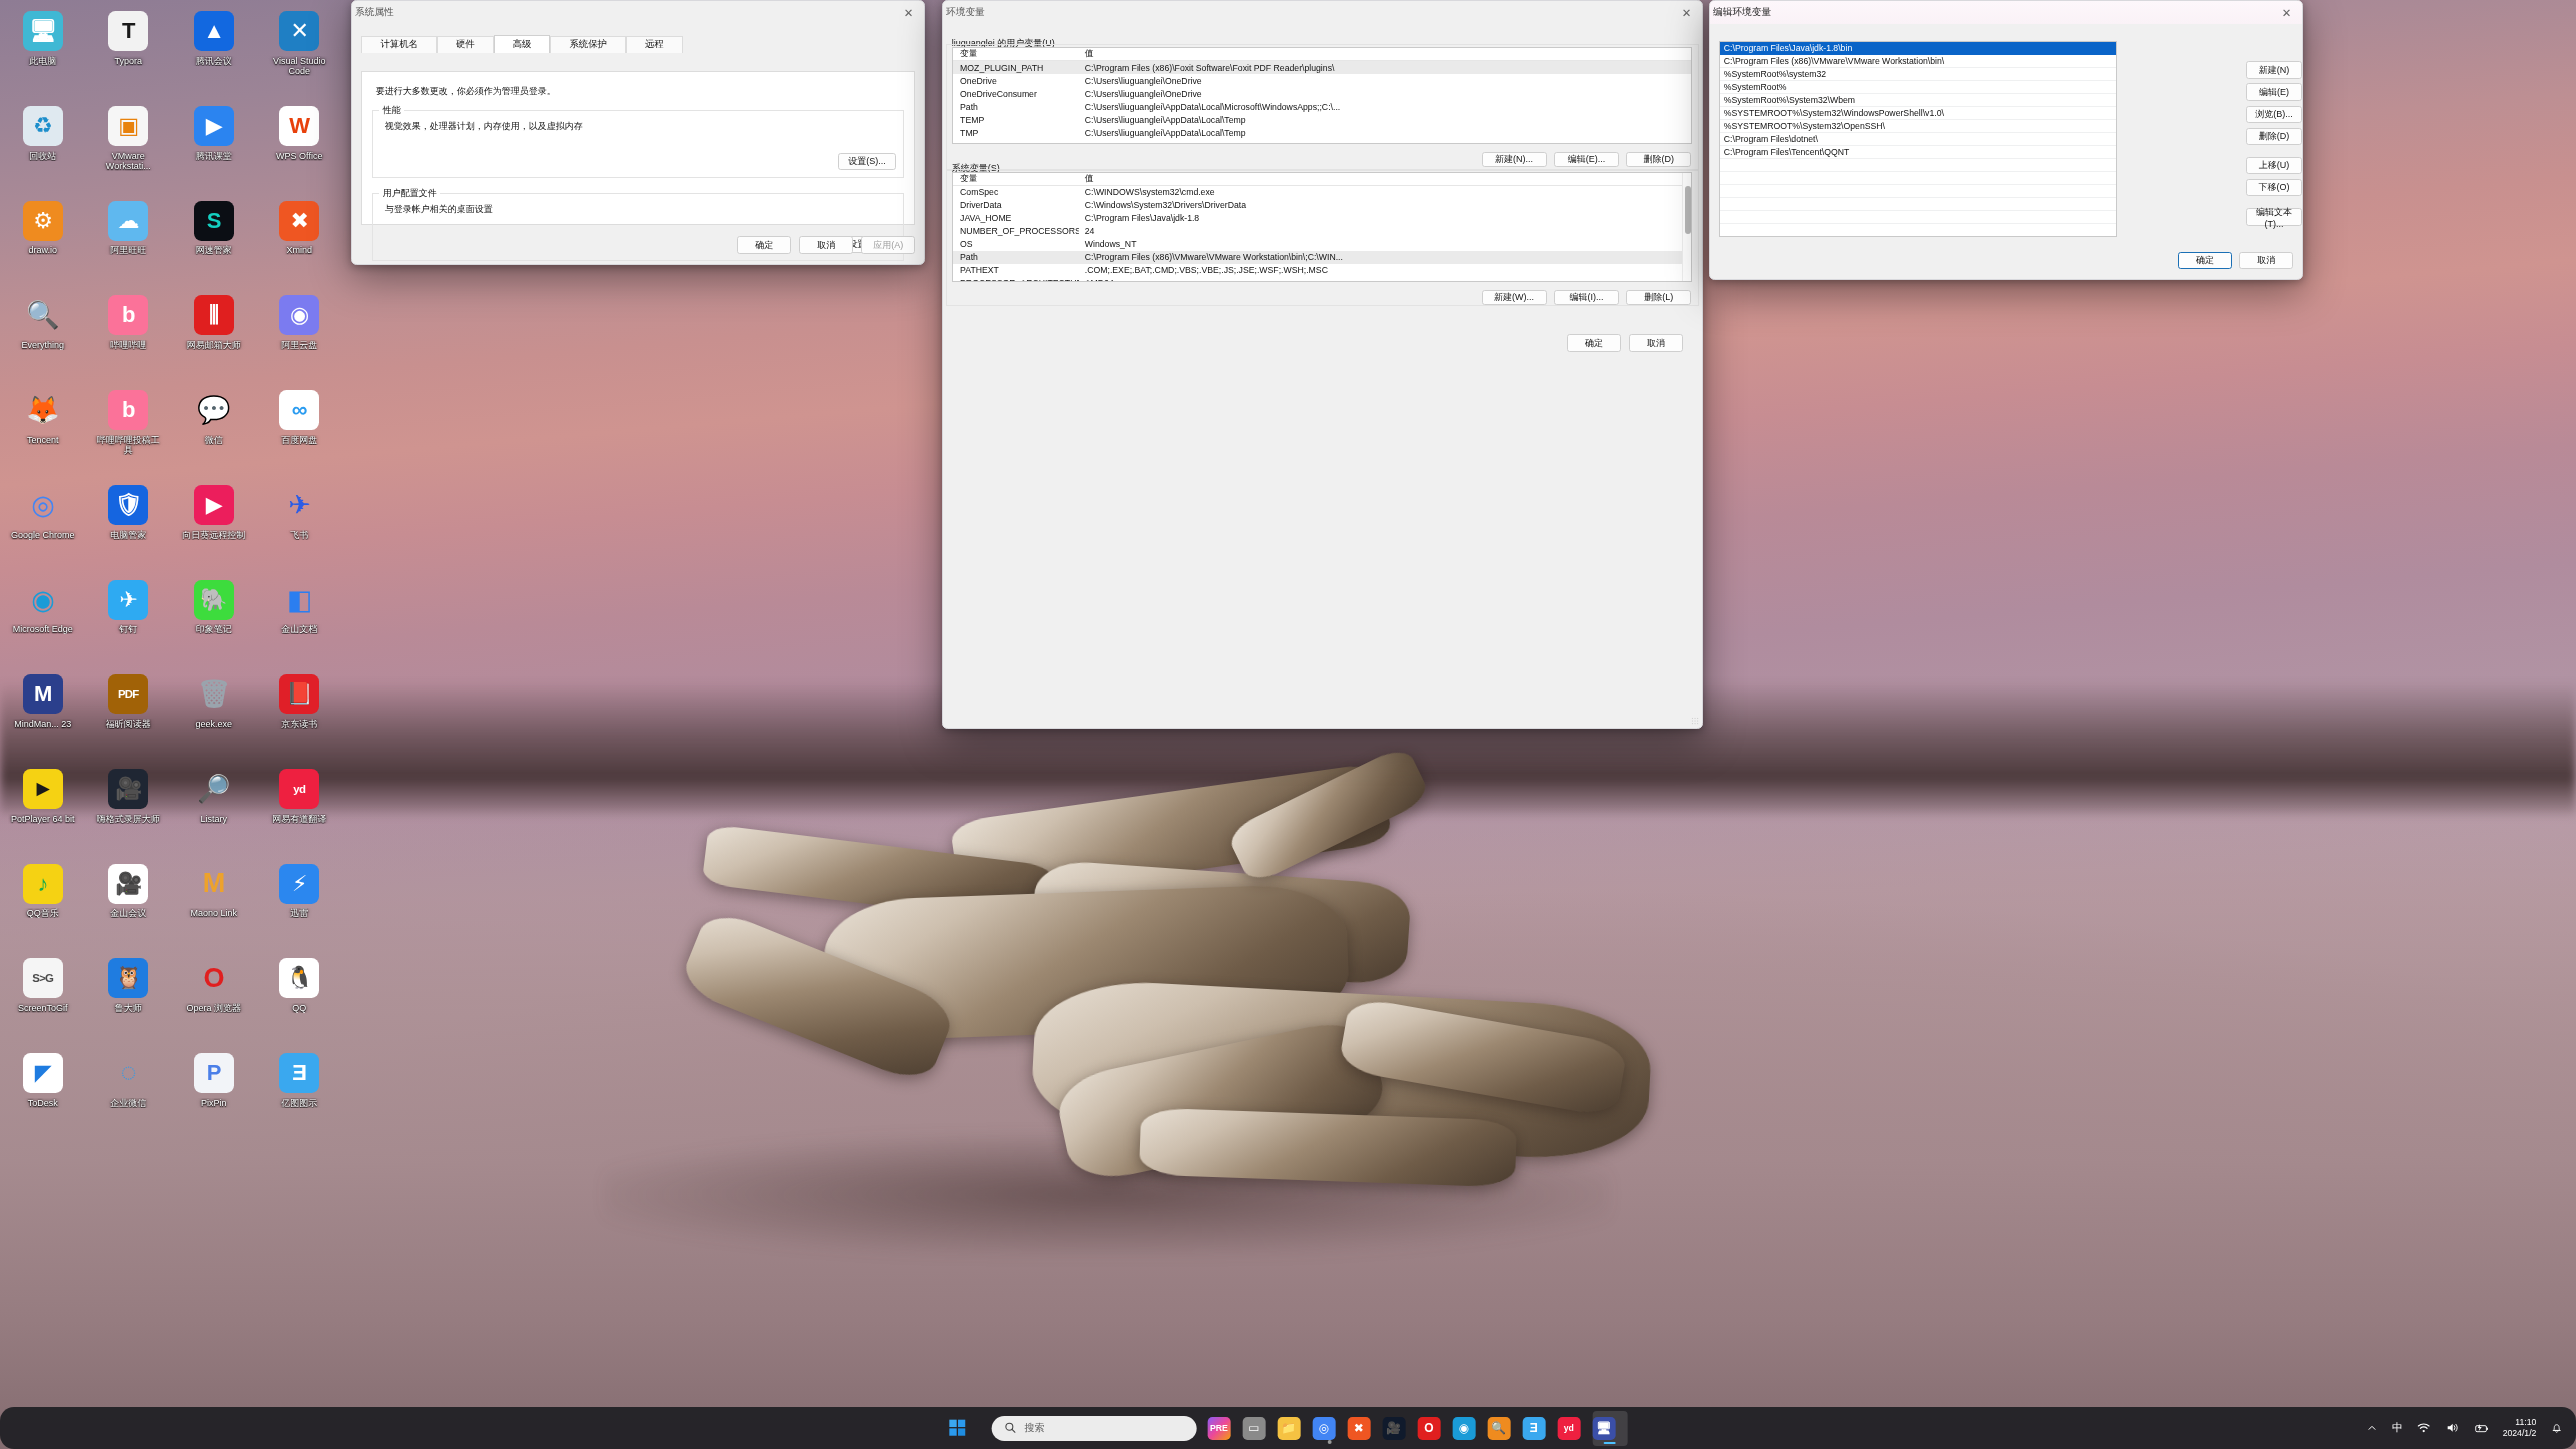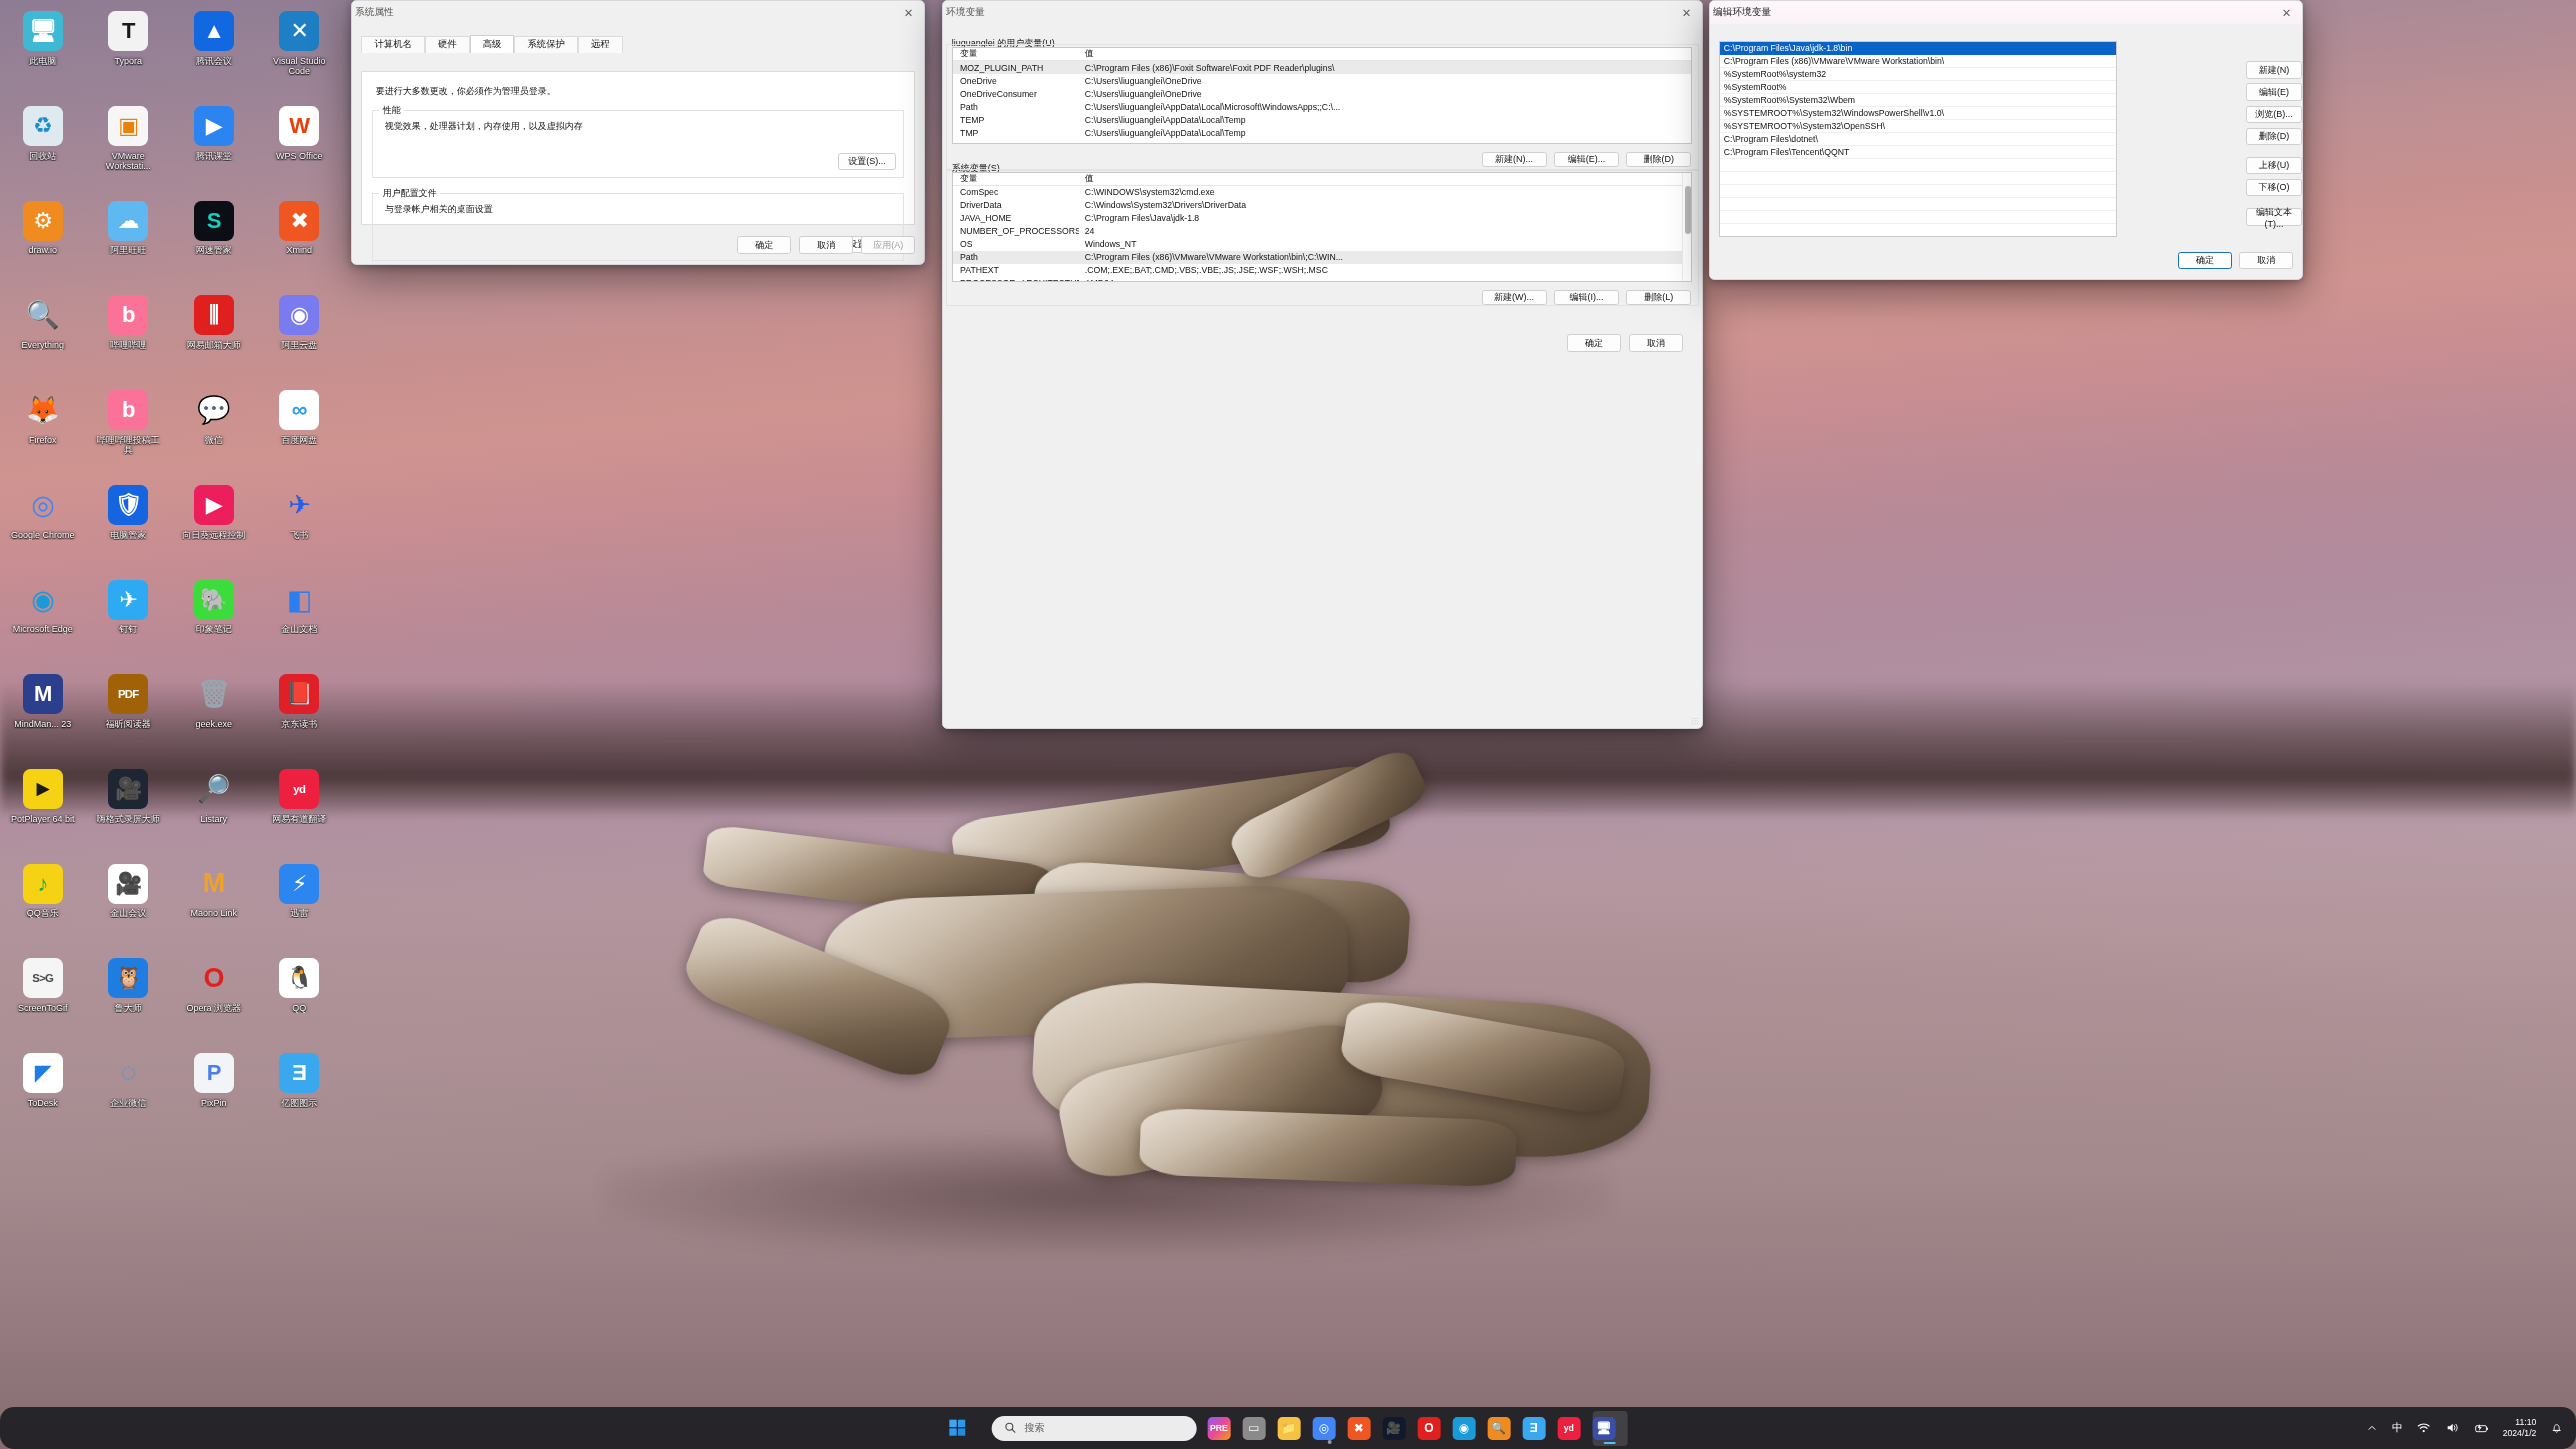"计算机名" .tab { padding: 0 12px -> 0 18px }
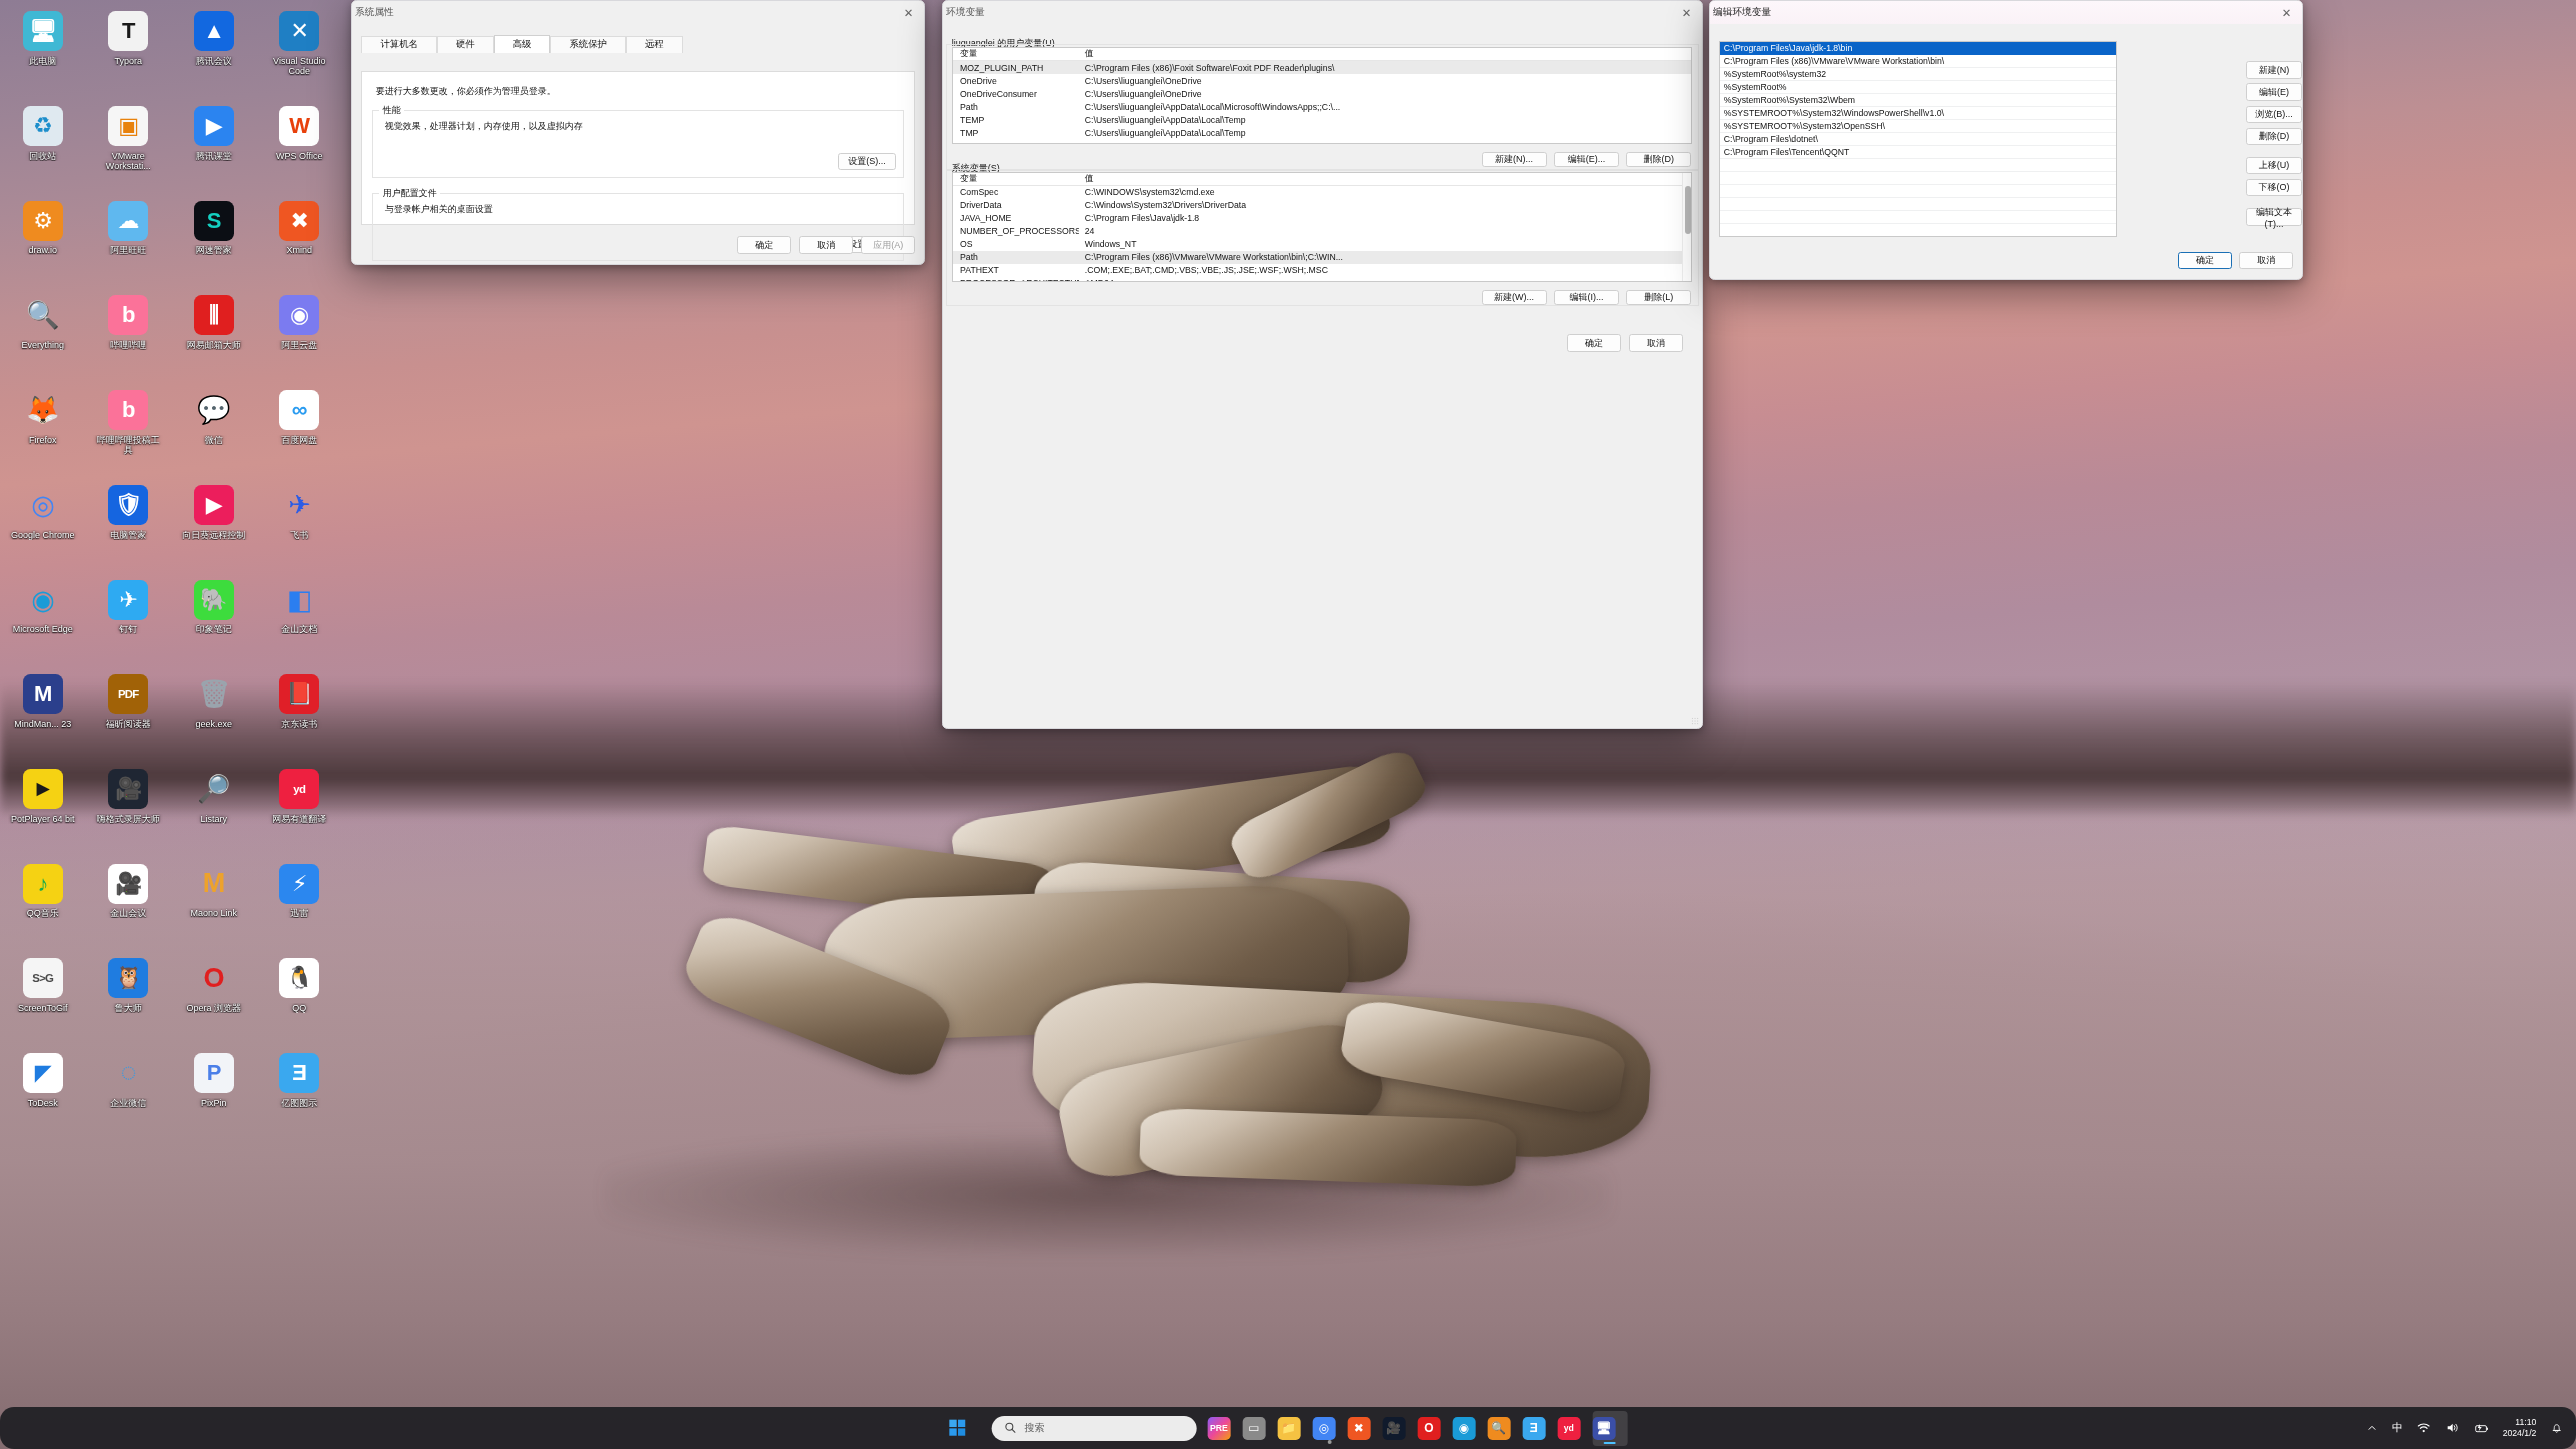"Firefox" div.cap { text: Firefox -> Tencent }
